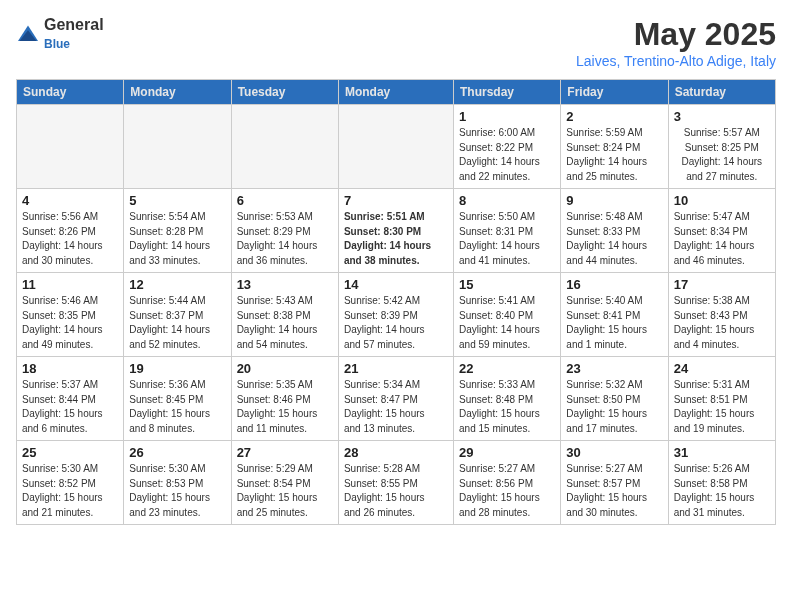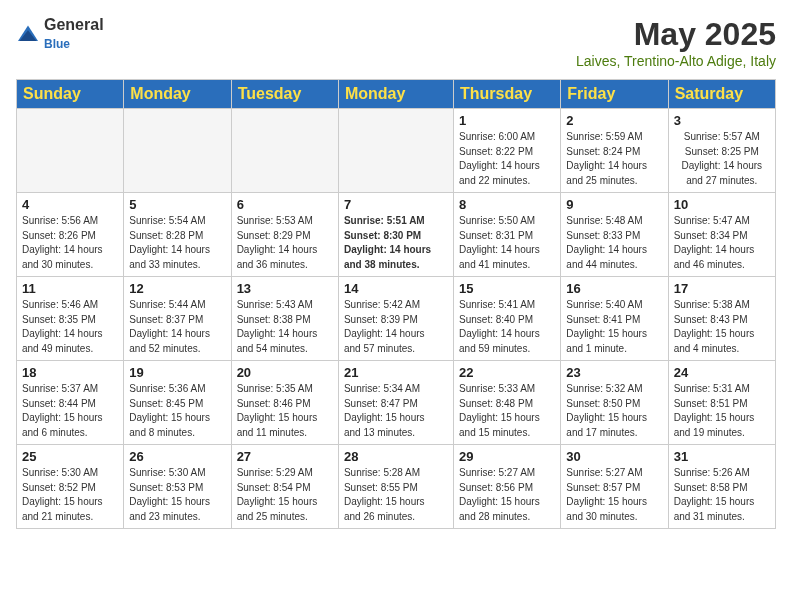"Laives, Trentino-Alto Adige, Italy" .cal-subtitle { color: #4d7c0f -> #3b82f6 }
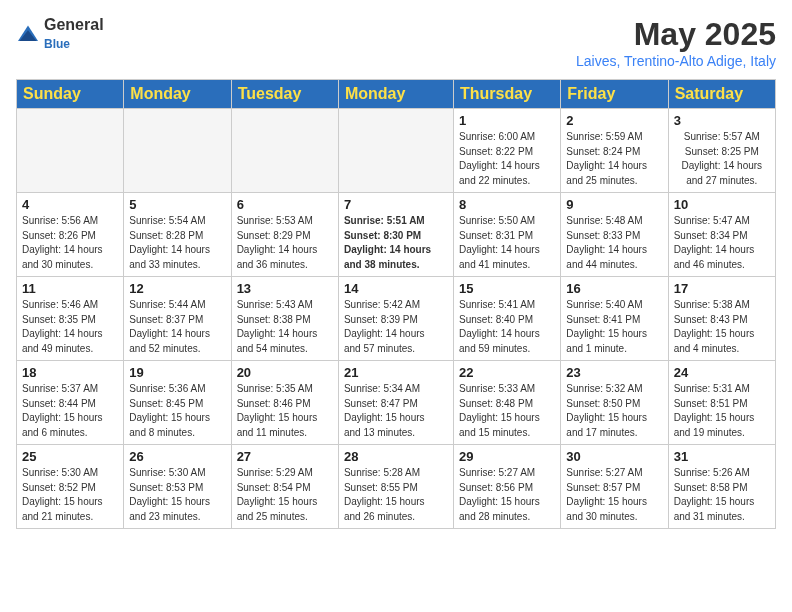"Sunday" thead tr th { color: #fde047 -> #e5e5e5; font-size: 16px -> 12px }
